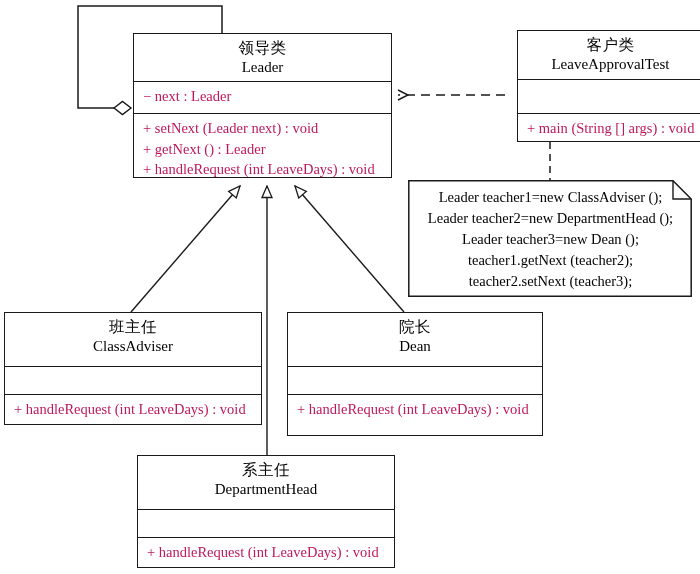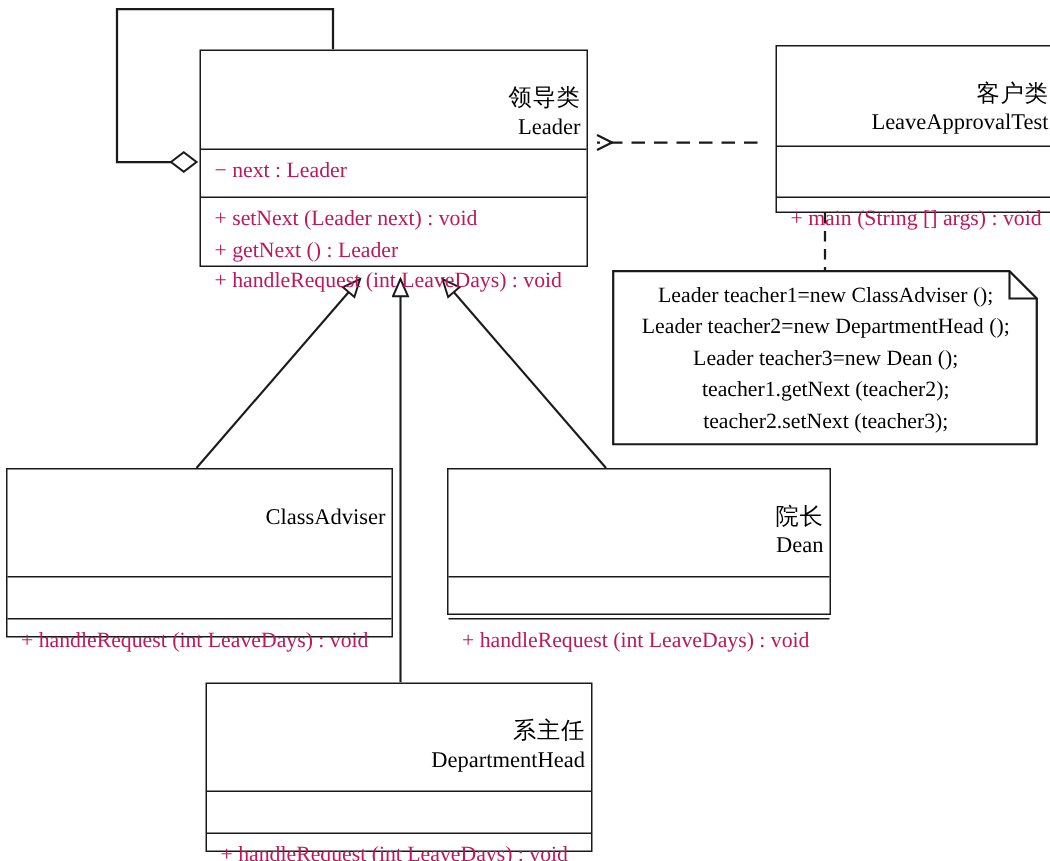"领导类" .cls-header { margin-top: 18px -> none; text-align: right -> center }
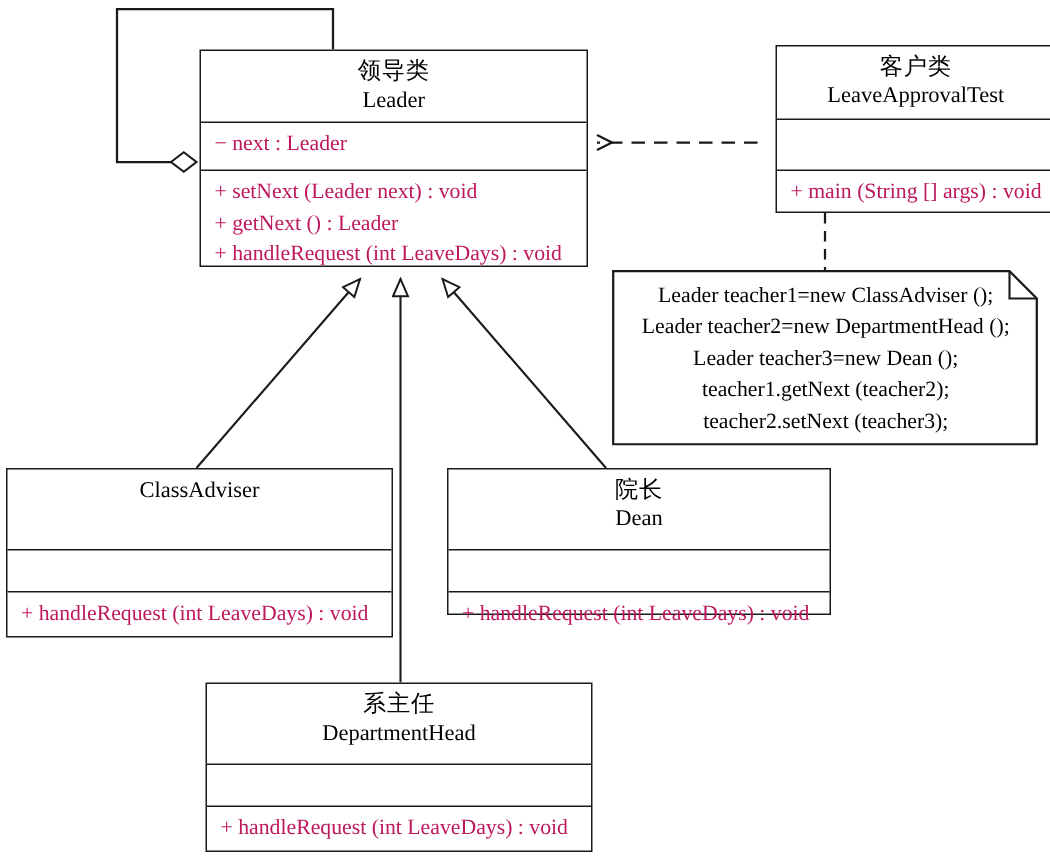"班主任" div.cls-cn { html: none -> <div>班主任</div> }
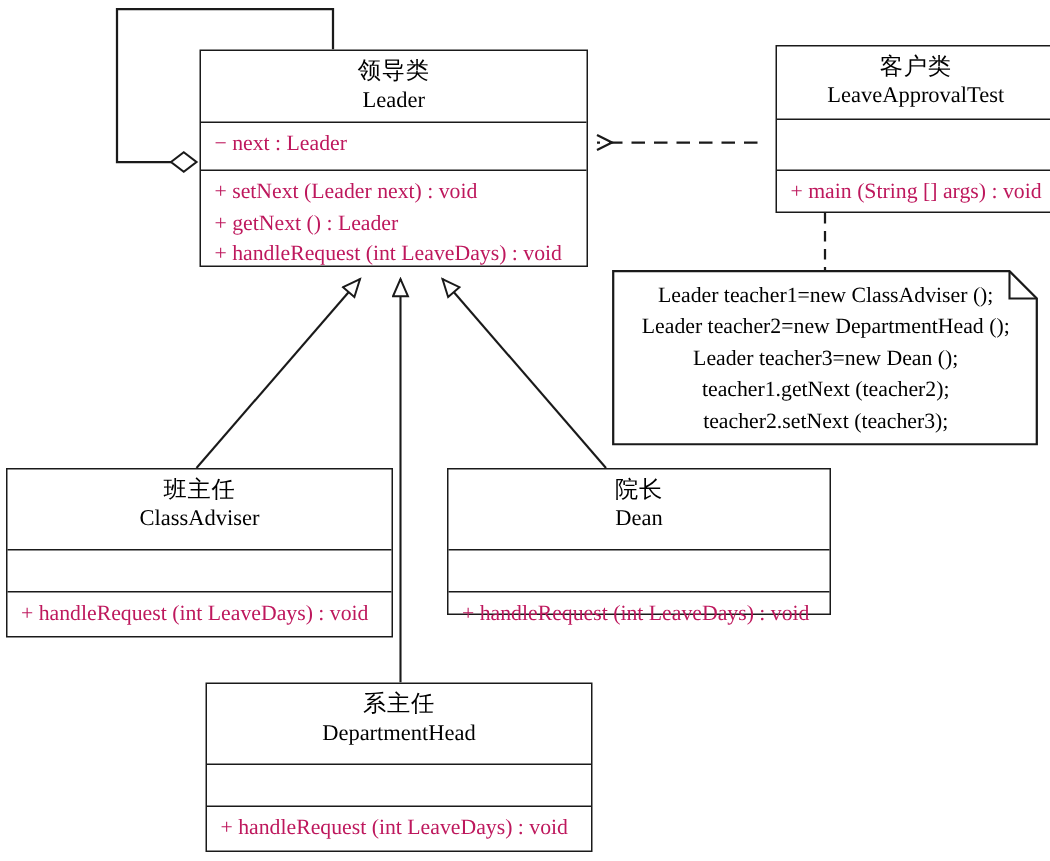"院长" div.uml-class { height: 98px -> 124px; left: 298px -> 287px }
